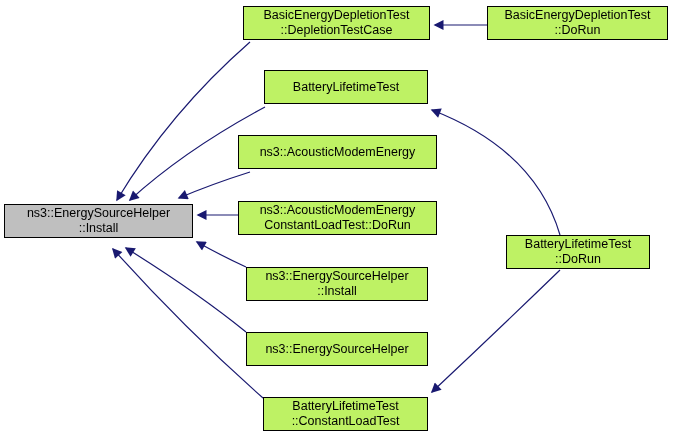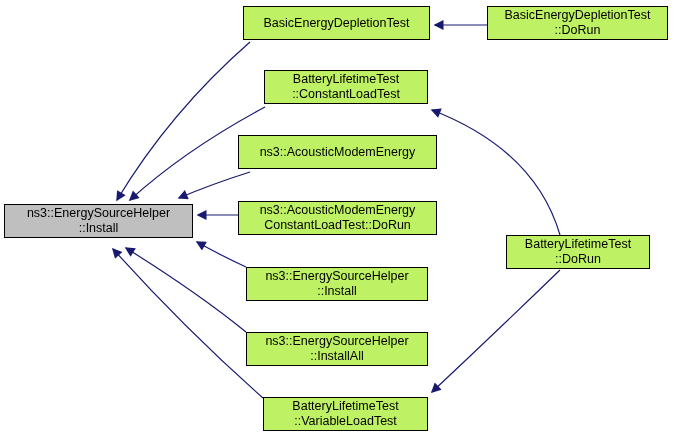"::DepletionTestCase" span { html: none -> <span>::DepletionTestCase</span> }
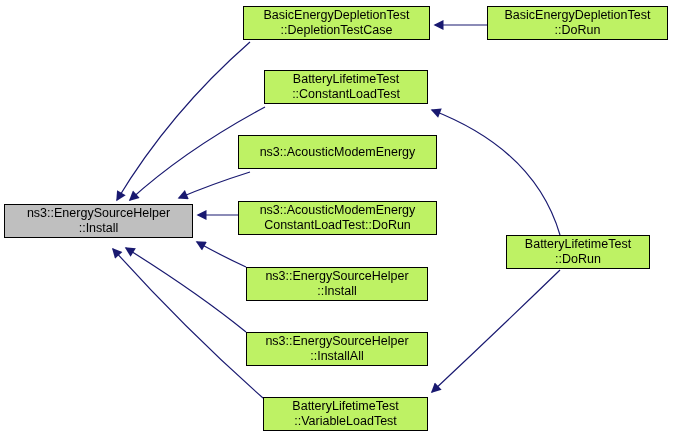"::ConstantLoadTest" span { html: <span>::ConstantLoadTest</span> -> none }
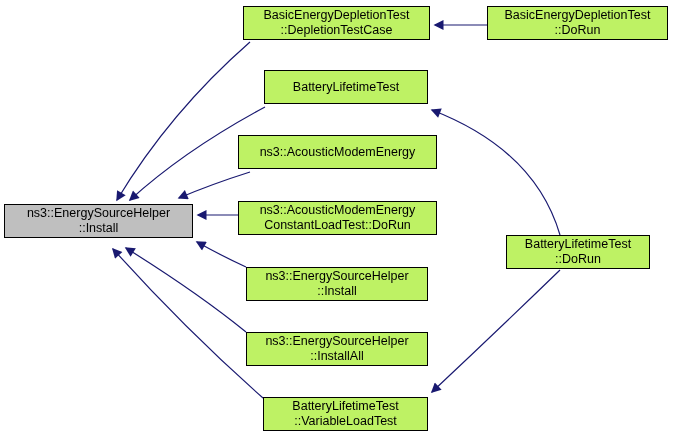"::InstallAll" span { html: <span>::InstallAll</span> -> none }
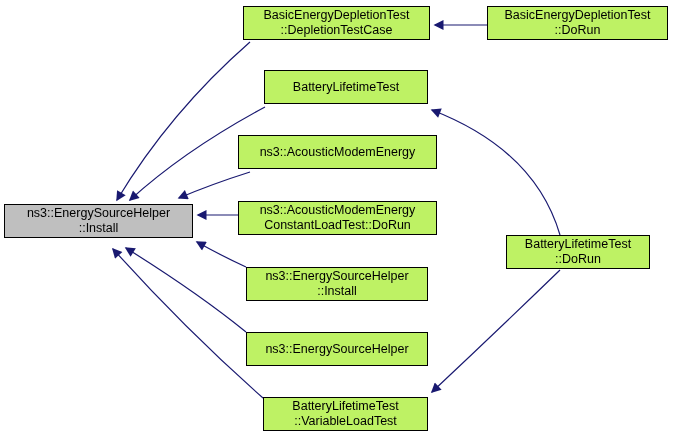"::VariableLoadTest" span { text: ::VariableLoadTest -> ::ConstantLoadTest }
